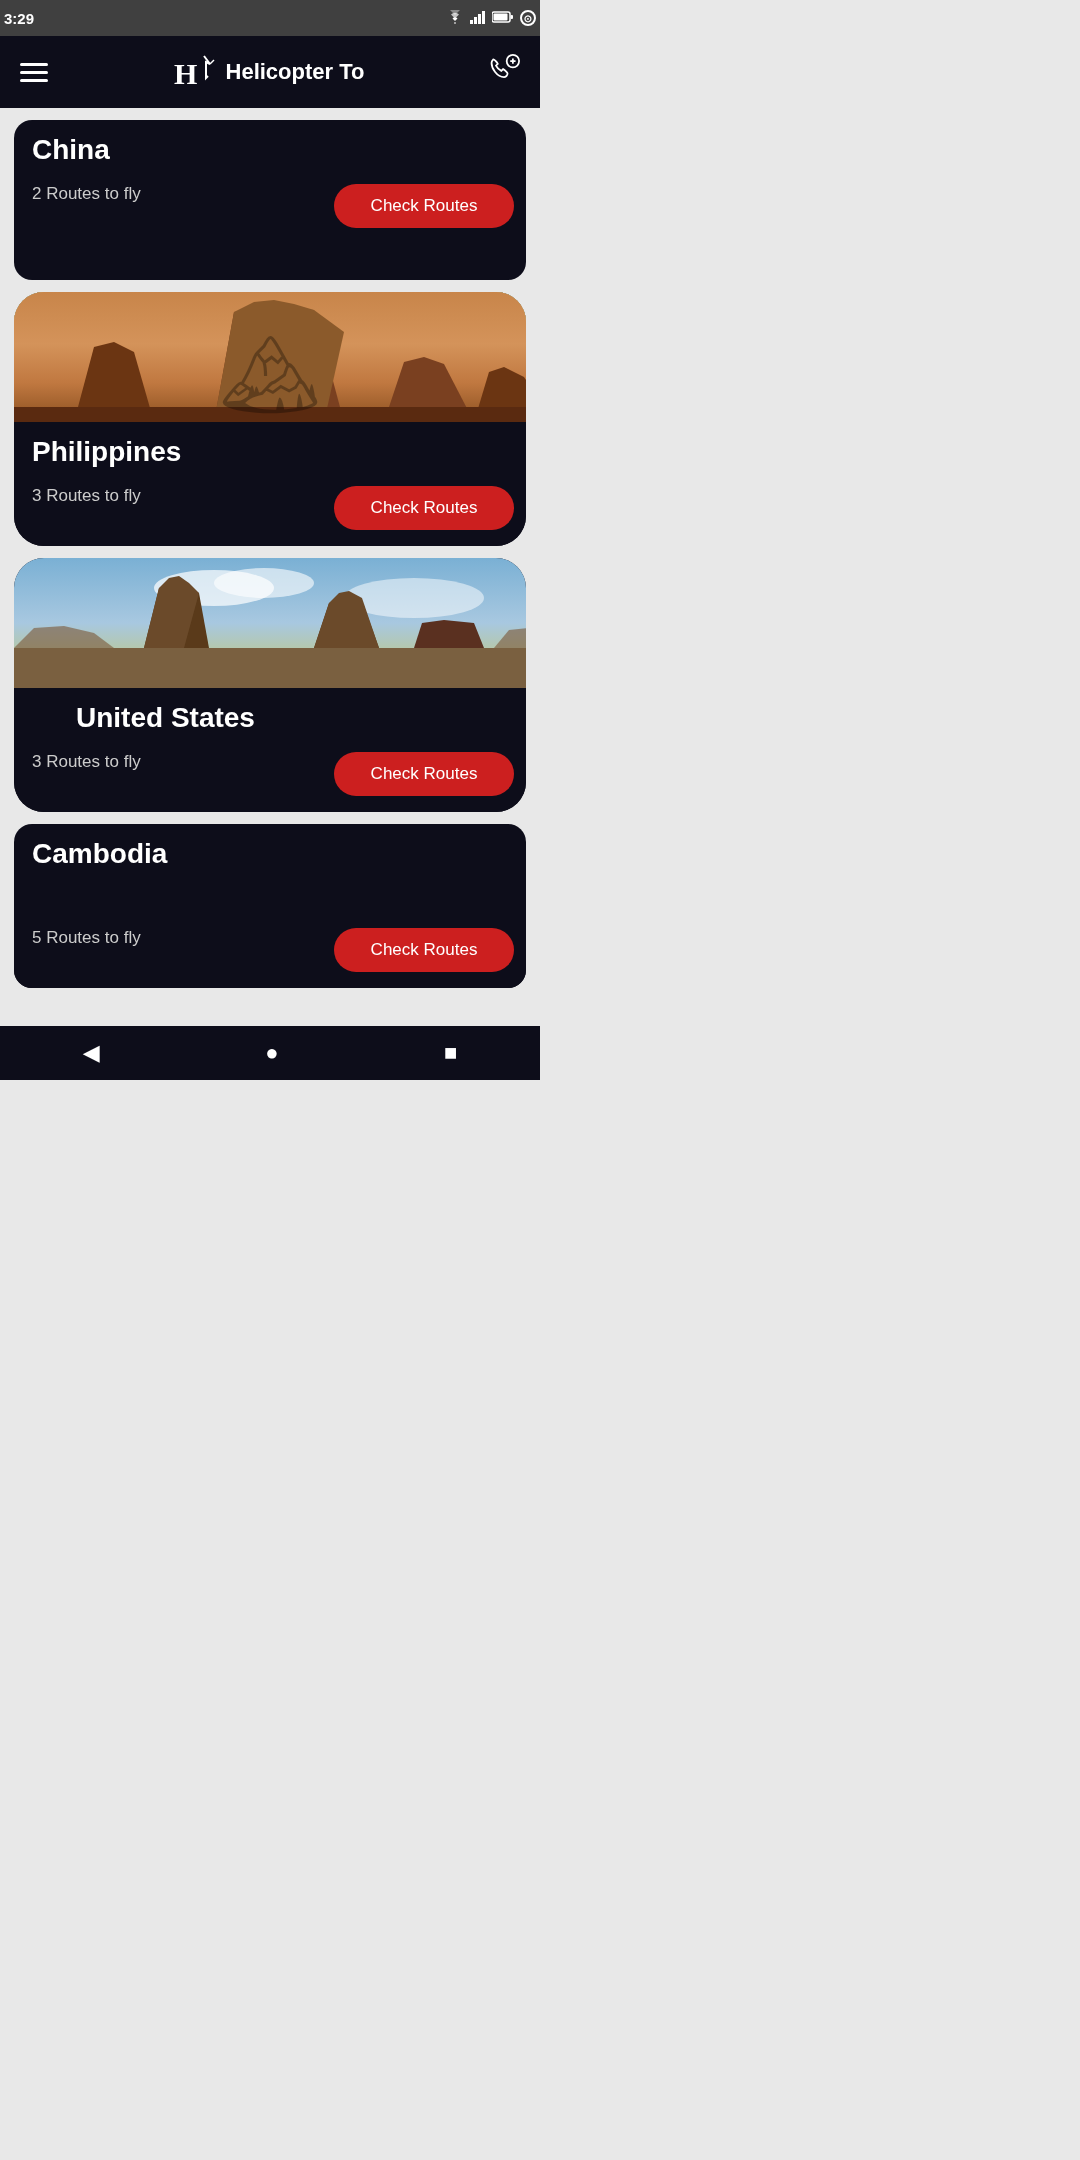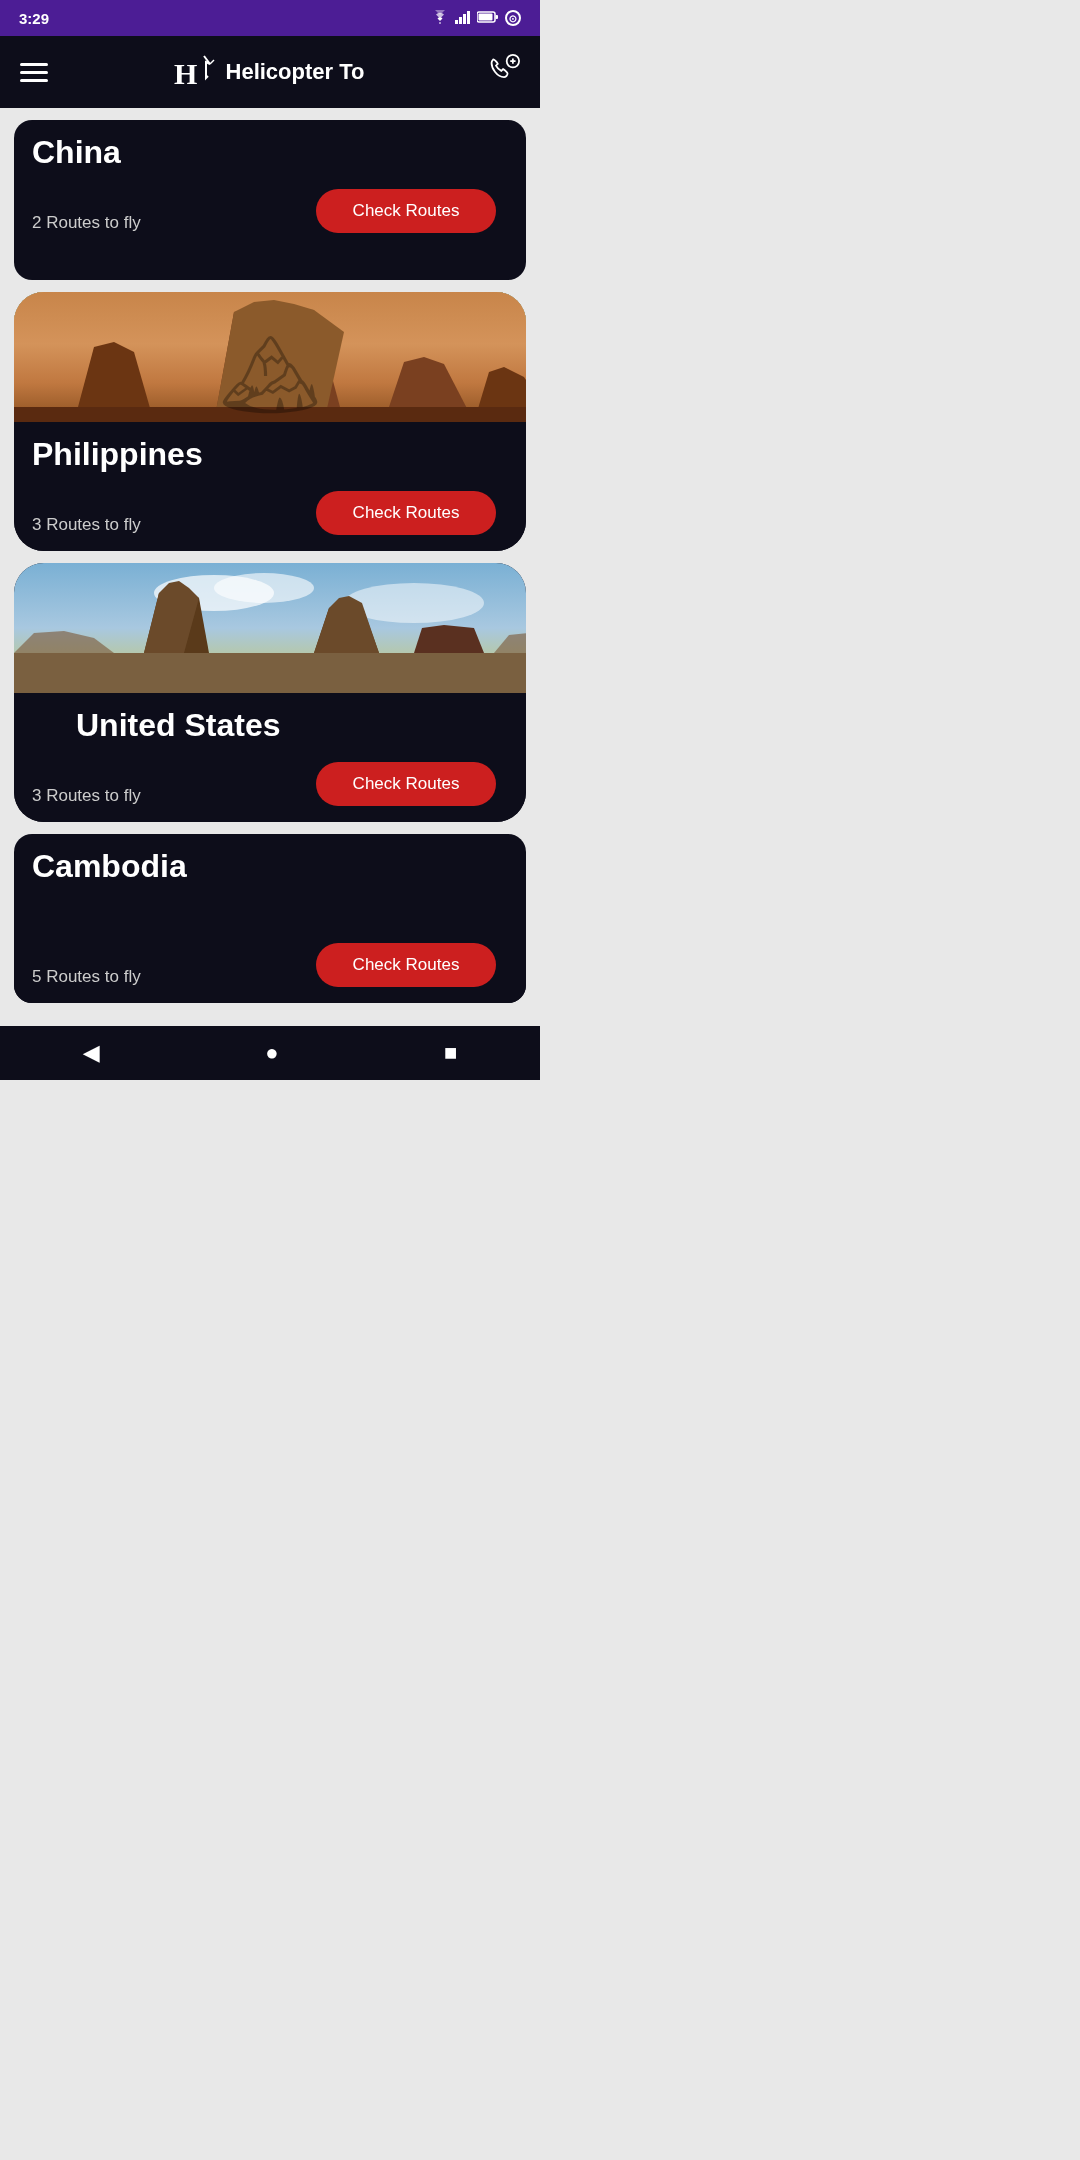"3:29" .status-bar { background: #4c1d95 -> #404040; padding: 6px 19px -> 6px 4px }
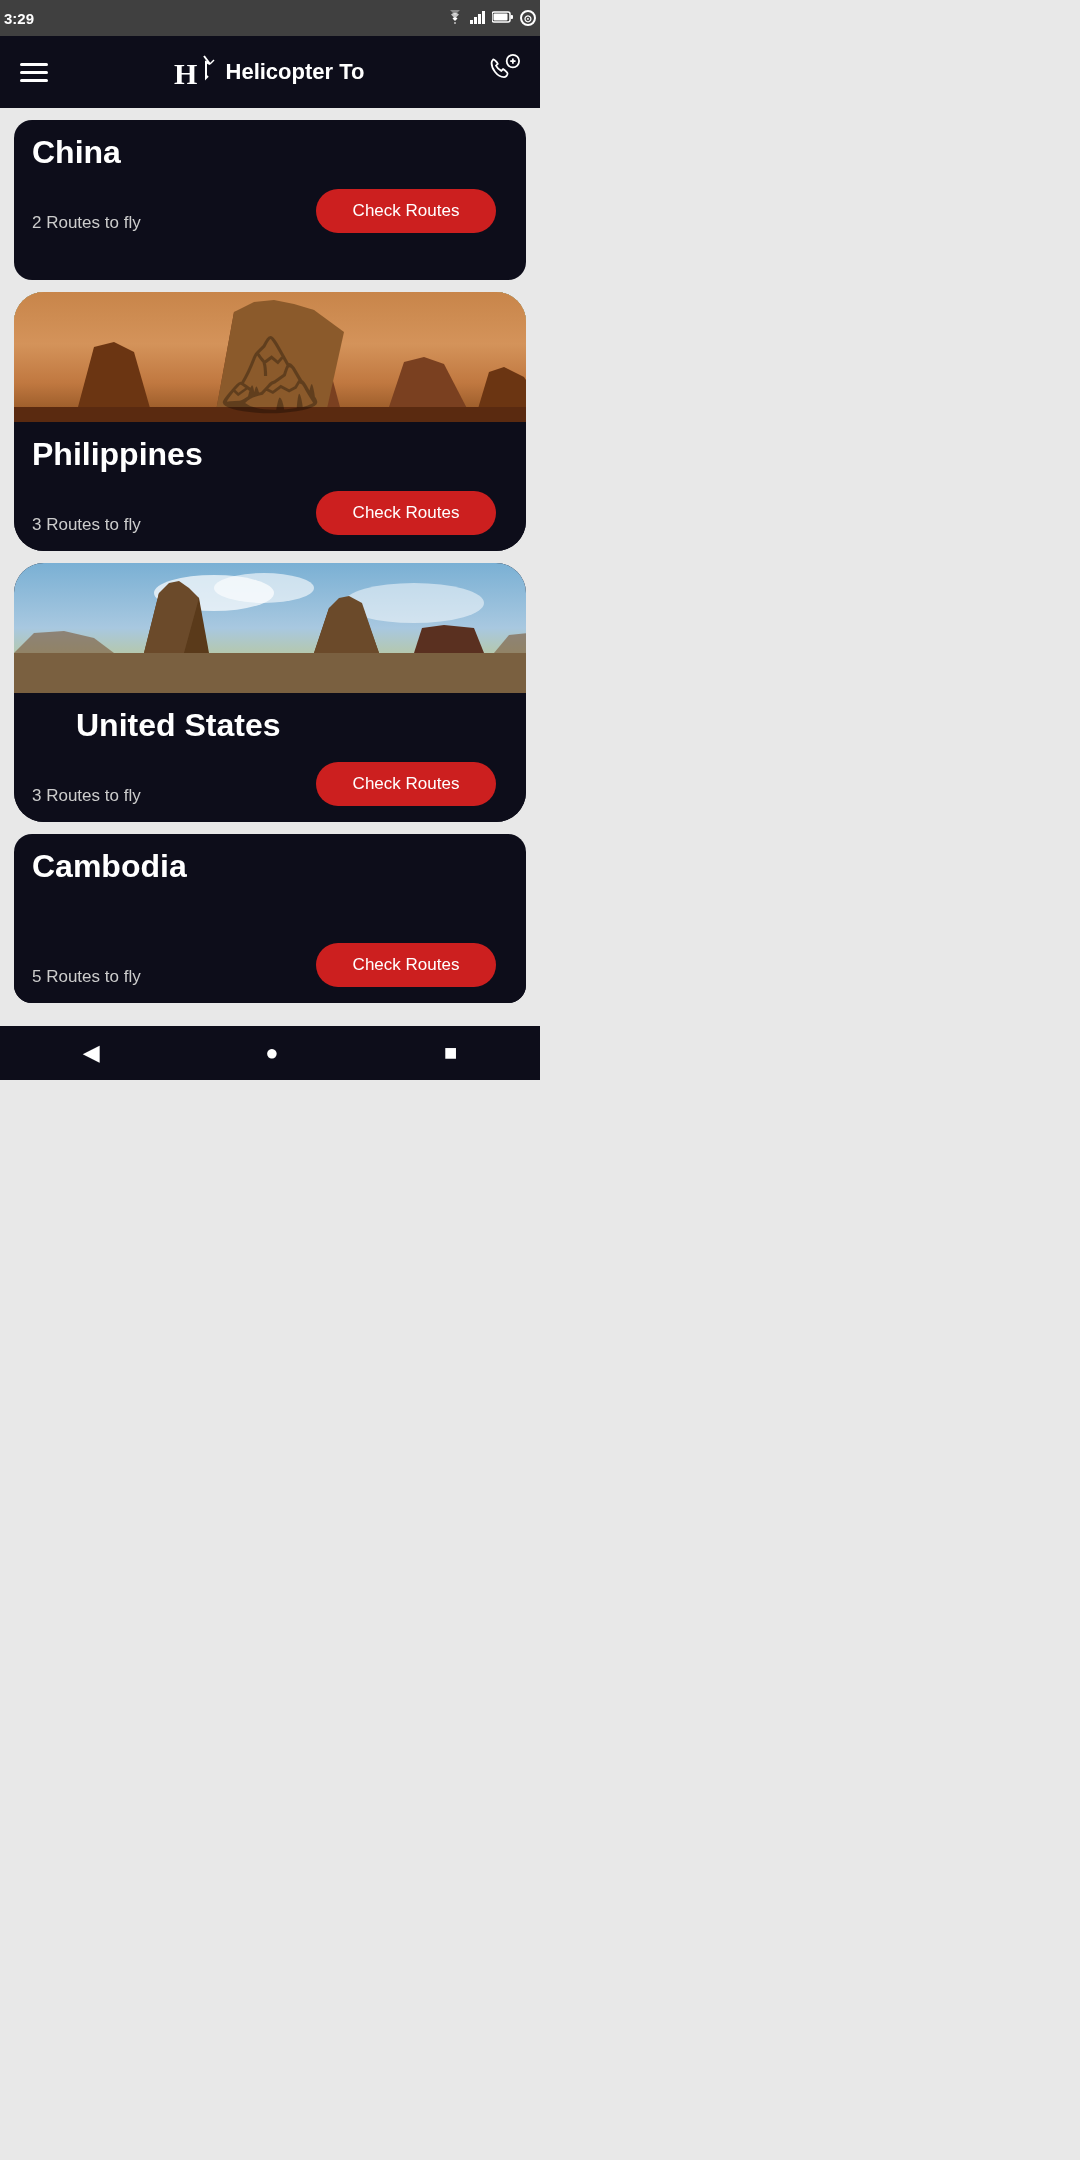"China" .card-name { font-size: 32px -> 28px }
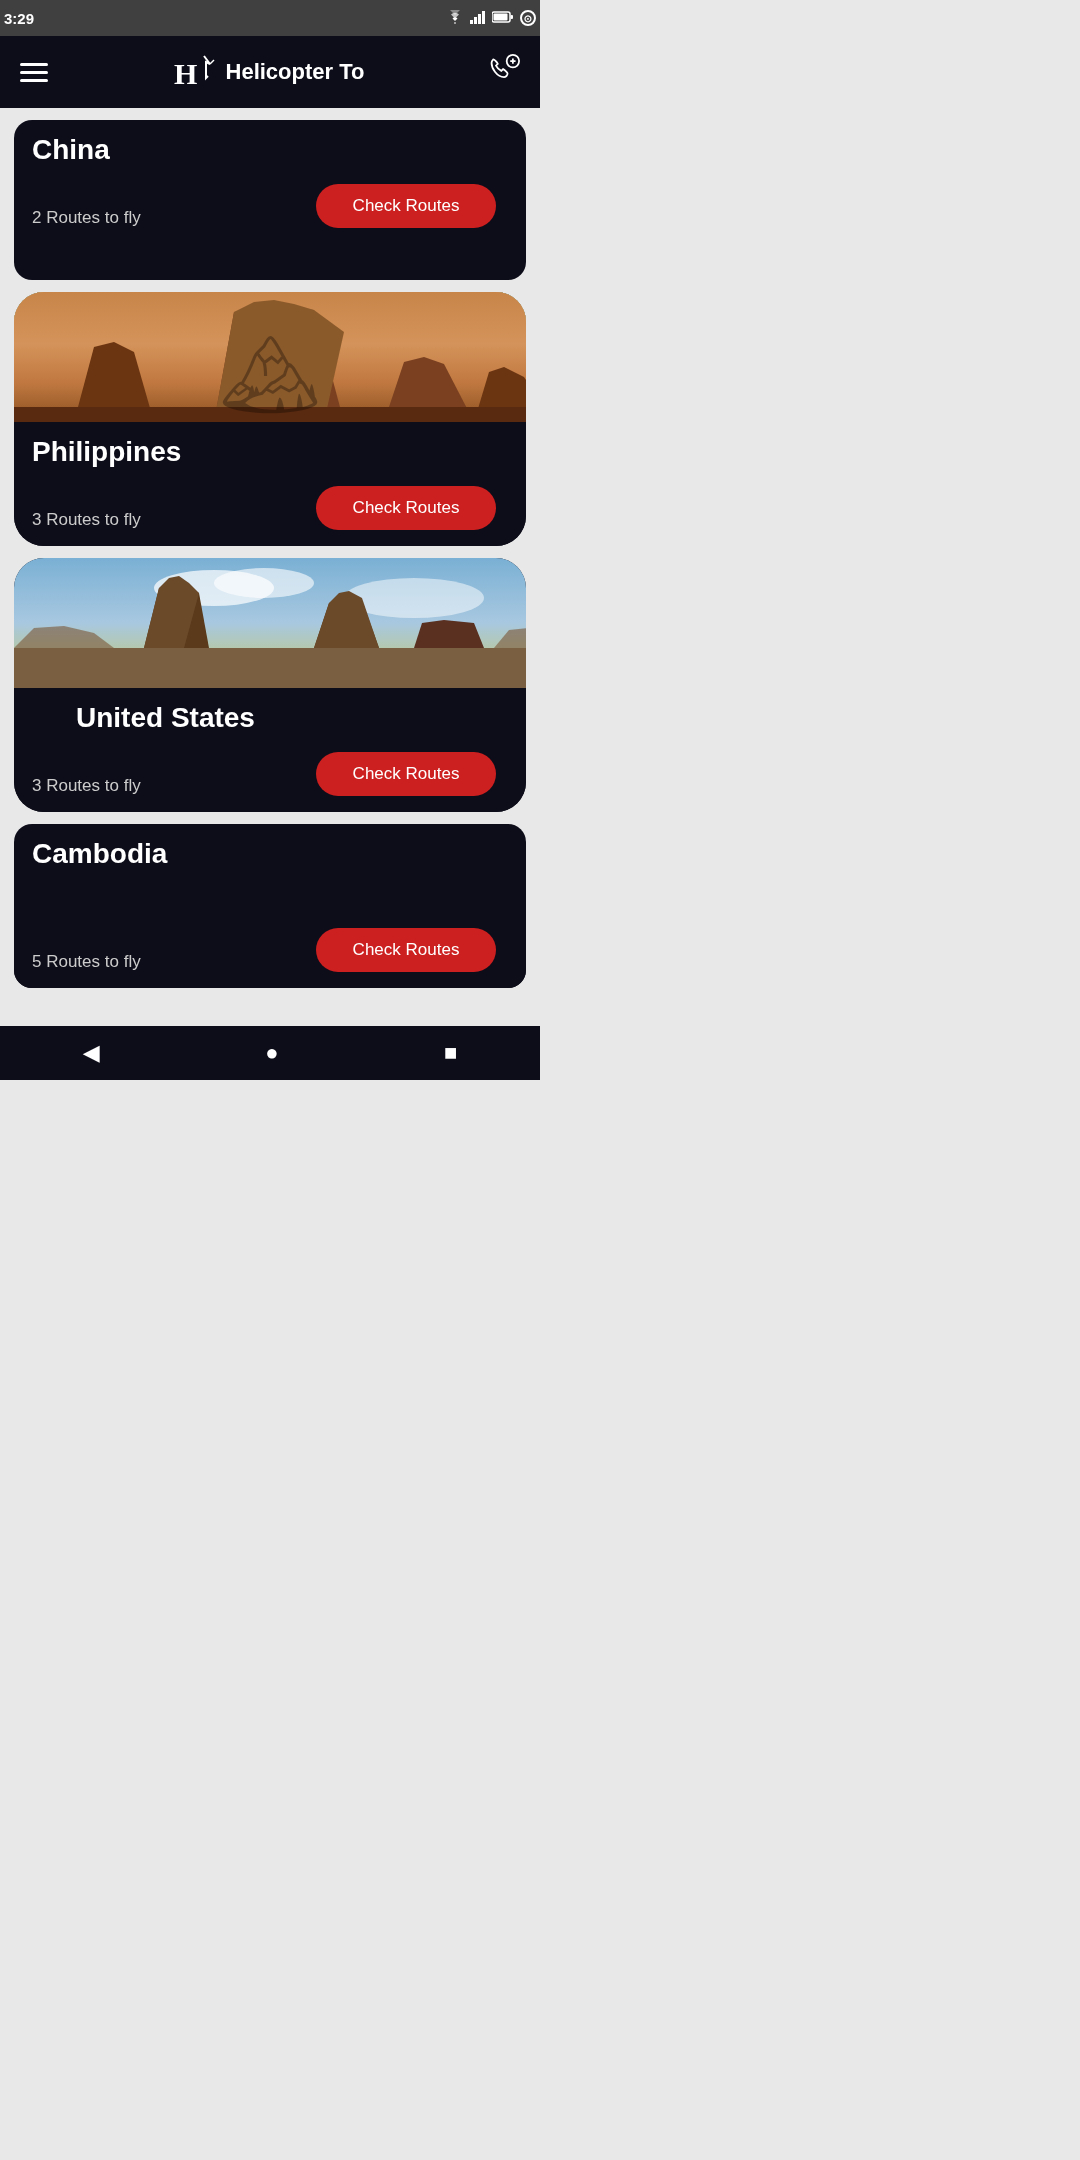"2 Routes to fly" .card-footer { align-items: flex-end -> flex-start; padding: 12px 30px 16px 18px -> 12px 12px 16px 18px }
